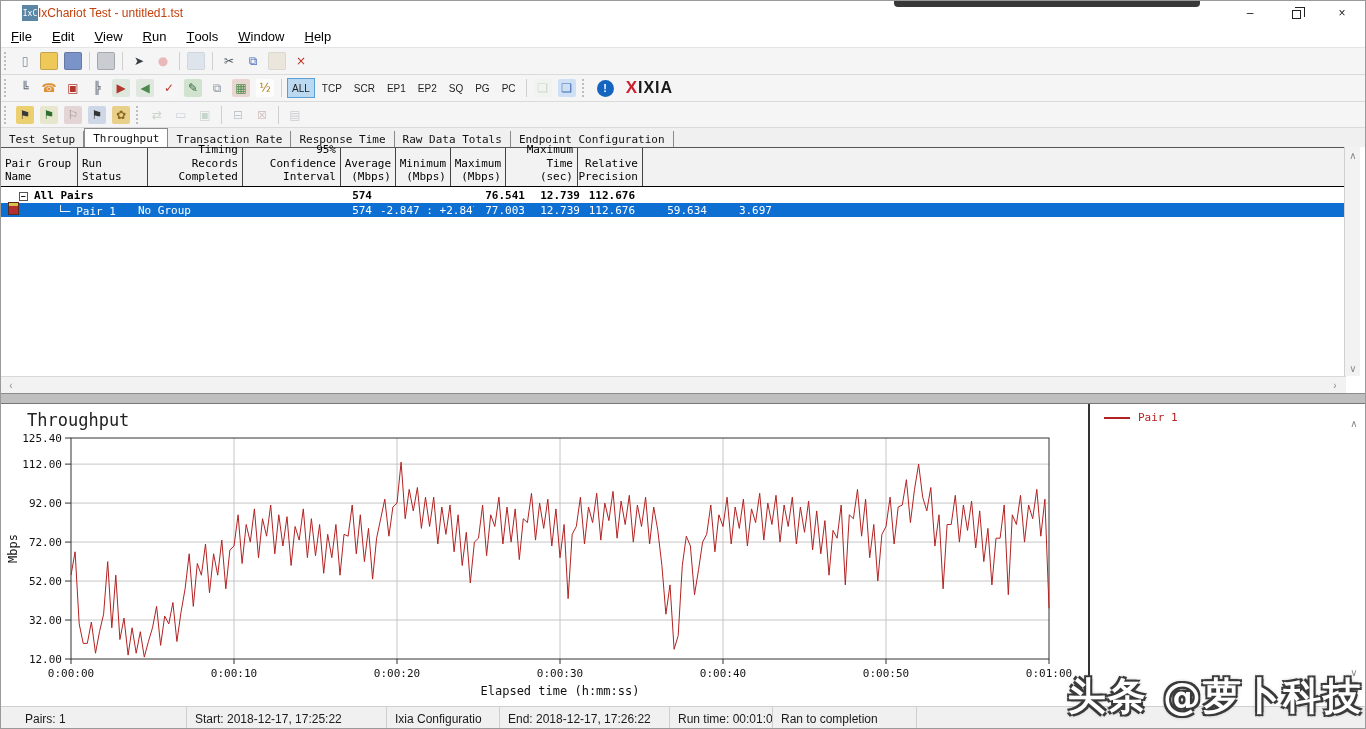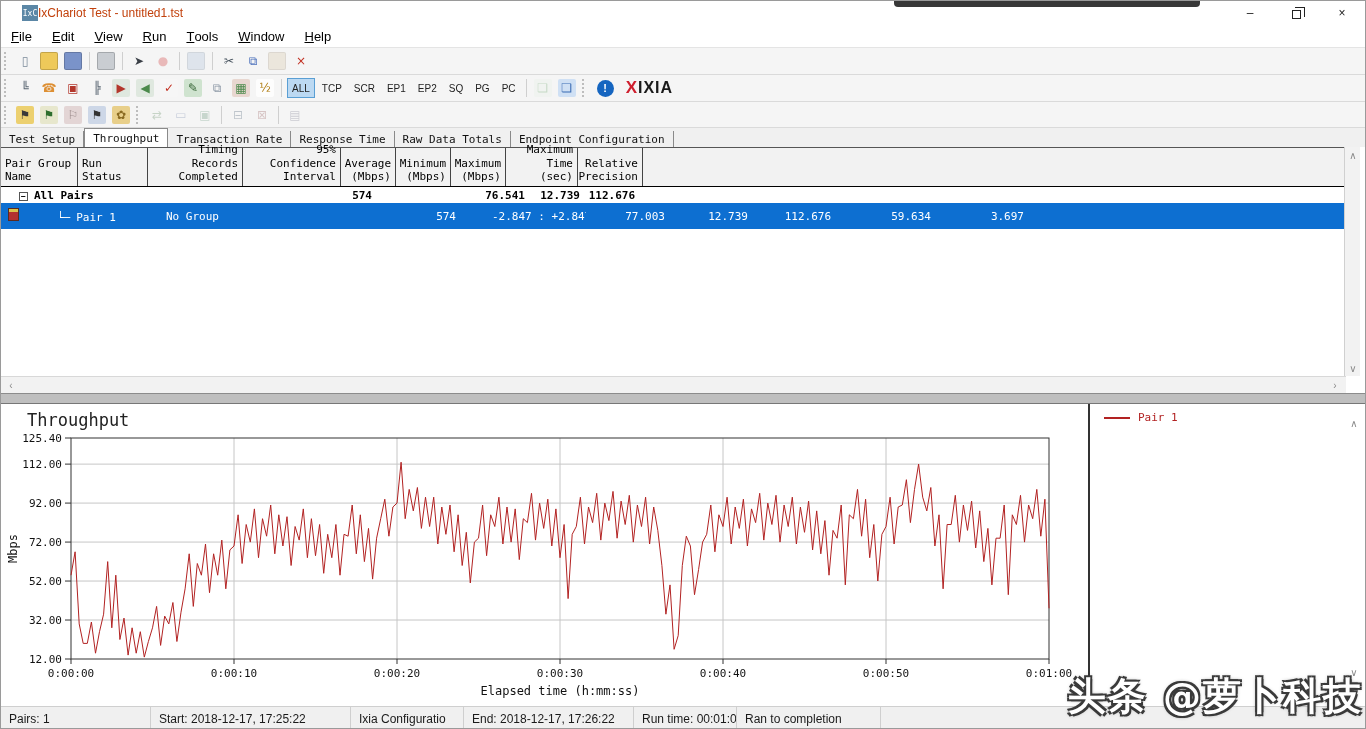"└─ Pair 1" .trow.selected { gap: 28px -> none; height: 26px -> 14px }
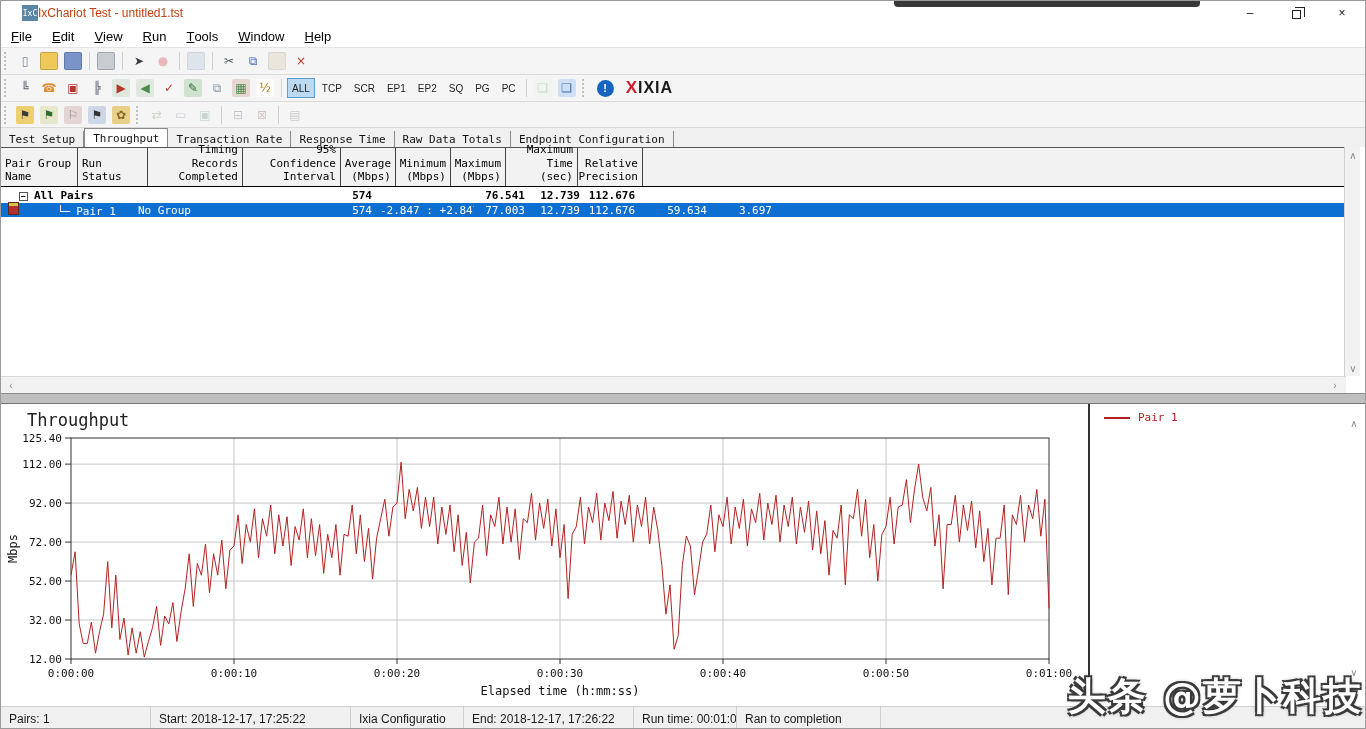"Pairs: 1" div.status-sec { margin-left: none -> 16px; width: 150px -> 170px }
